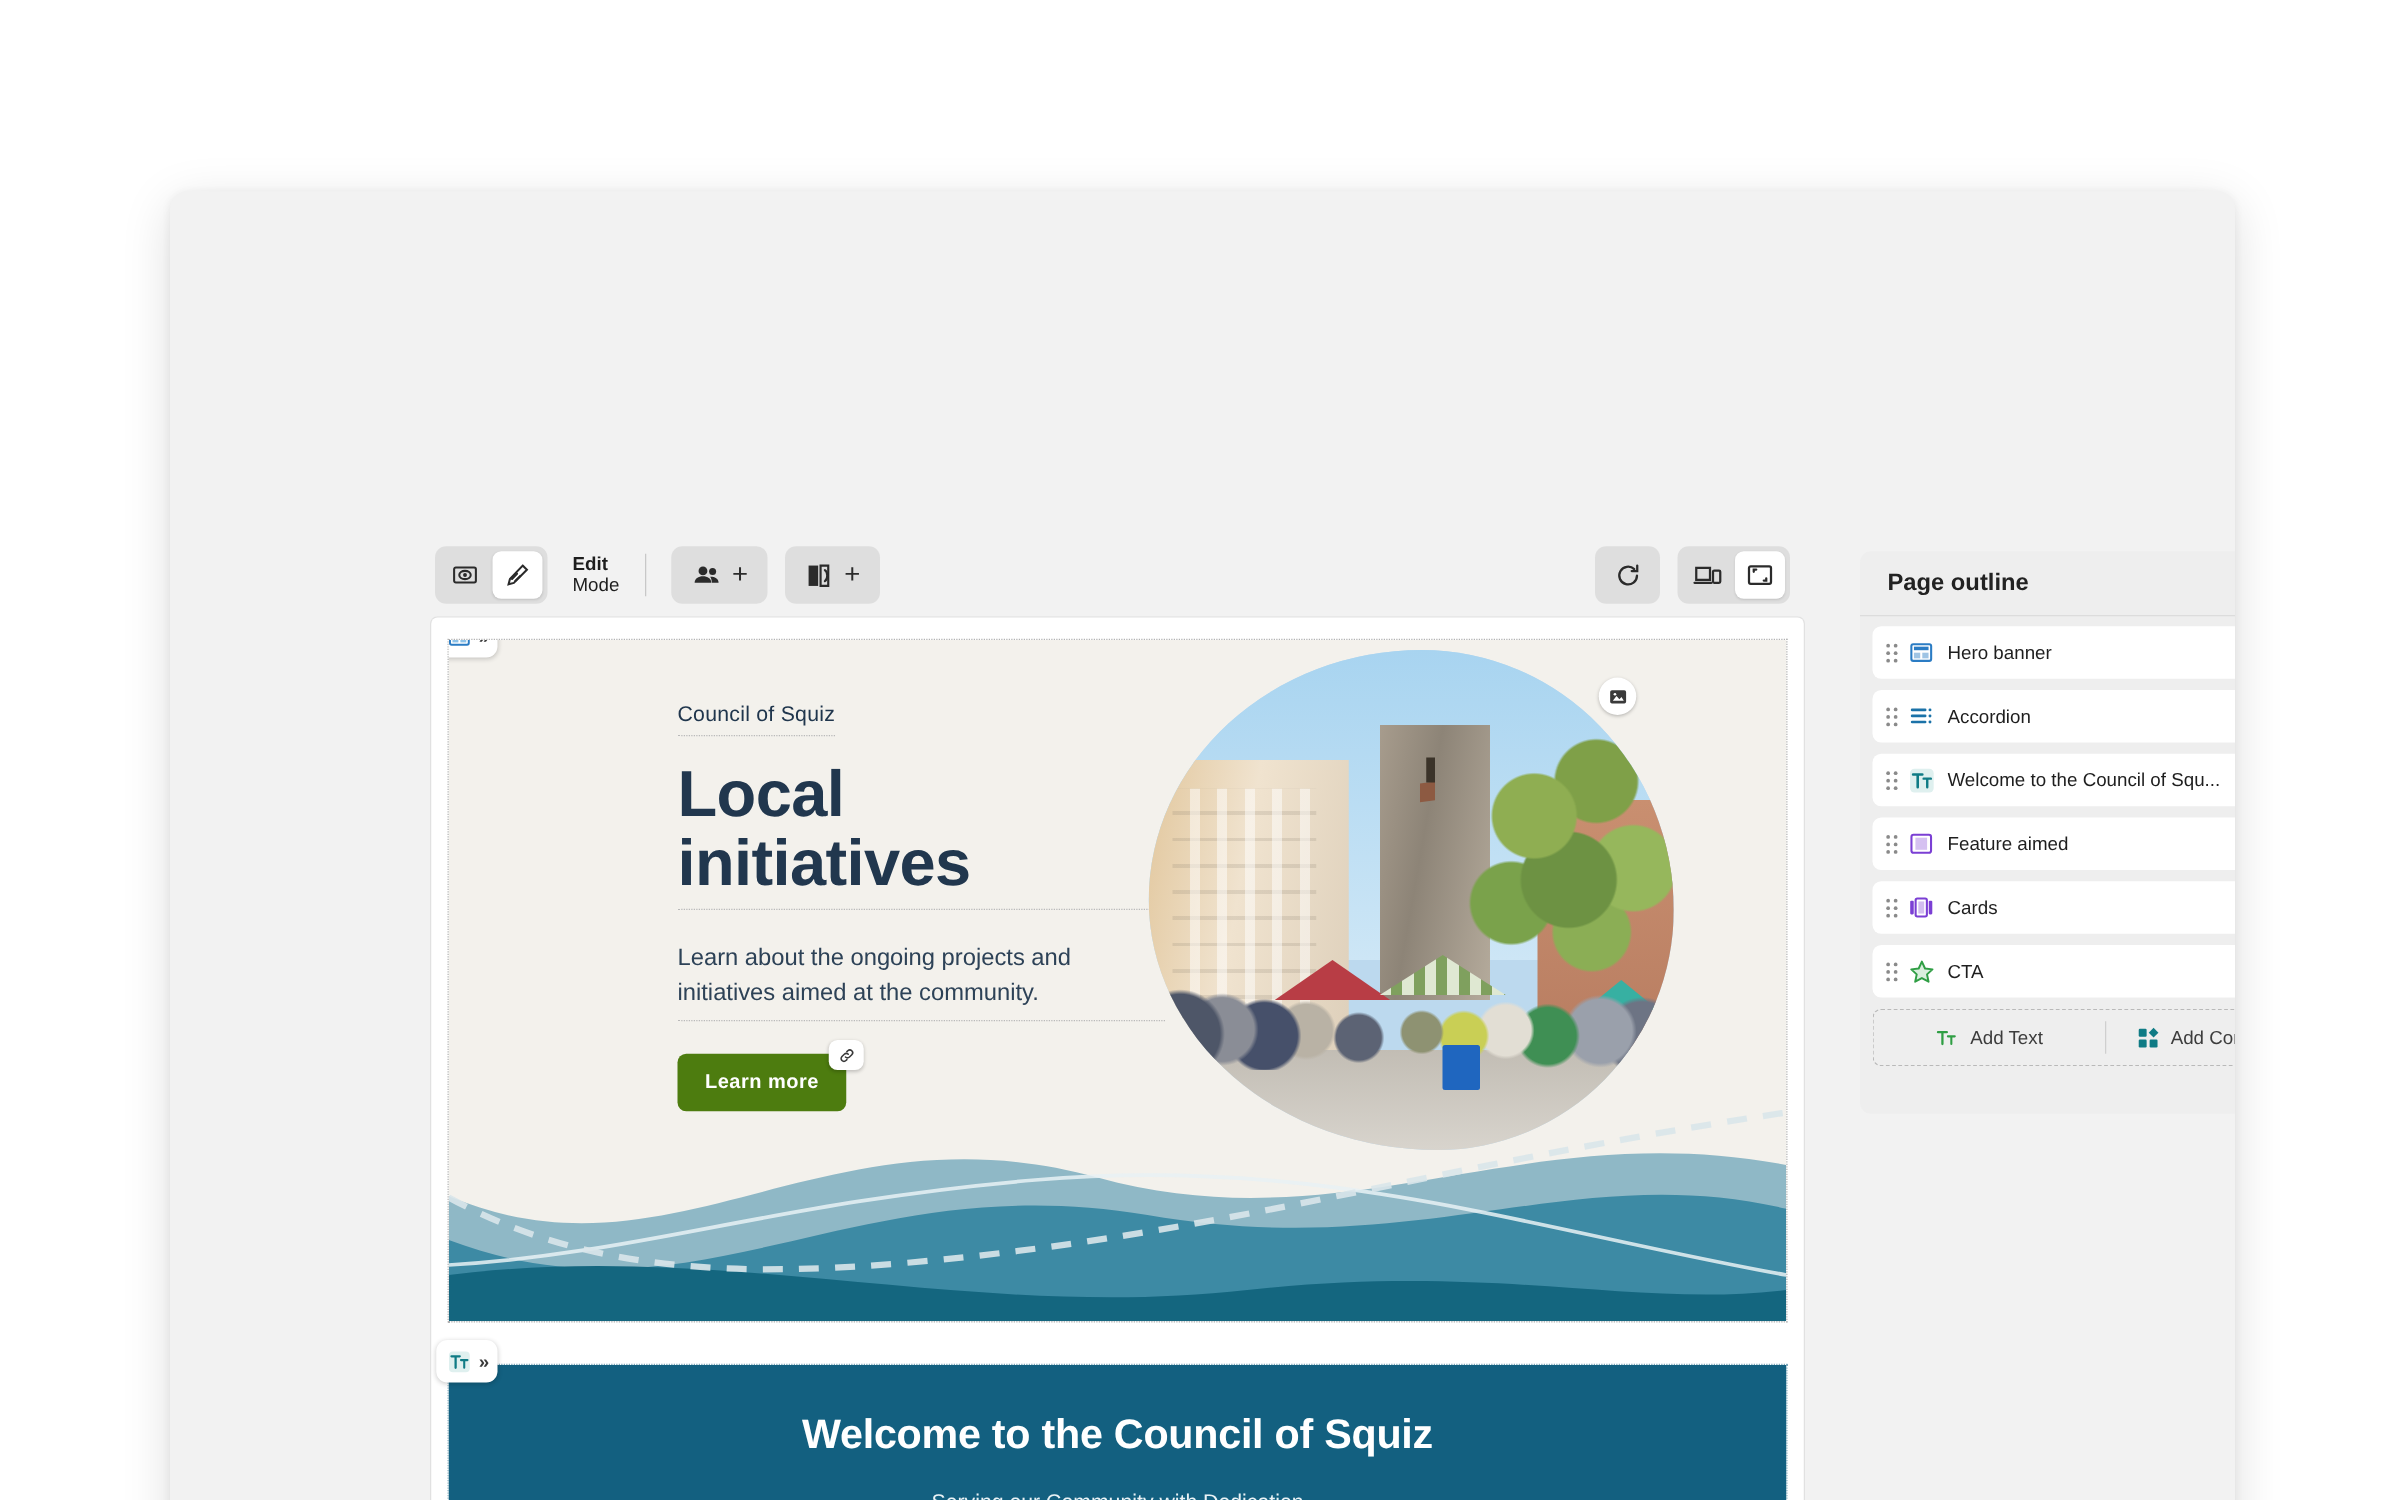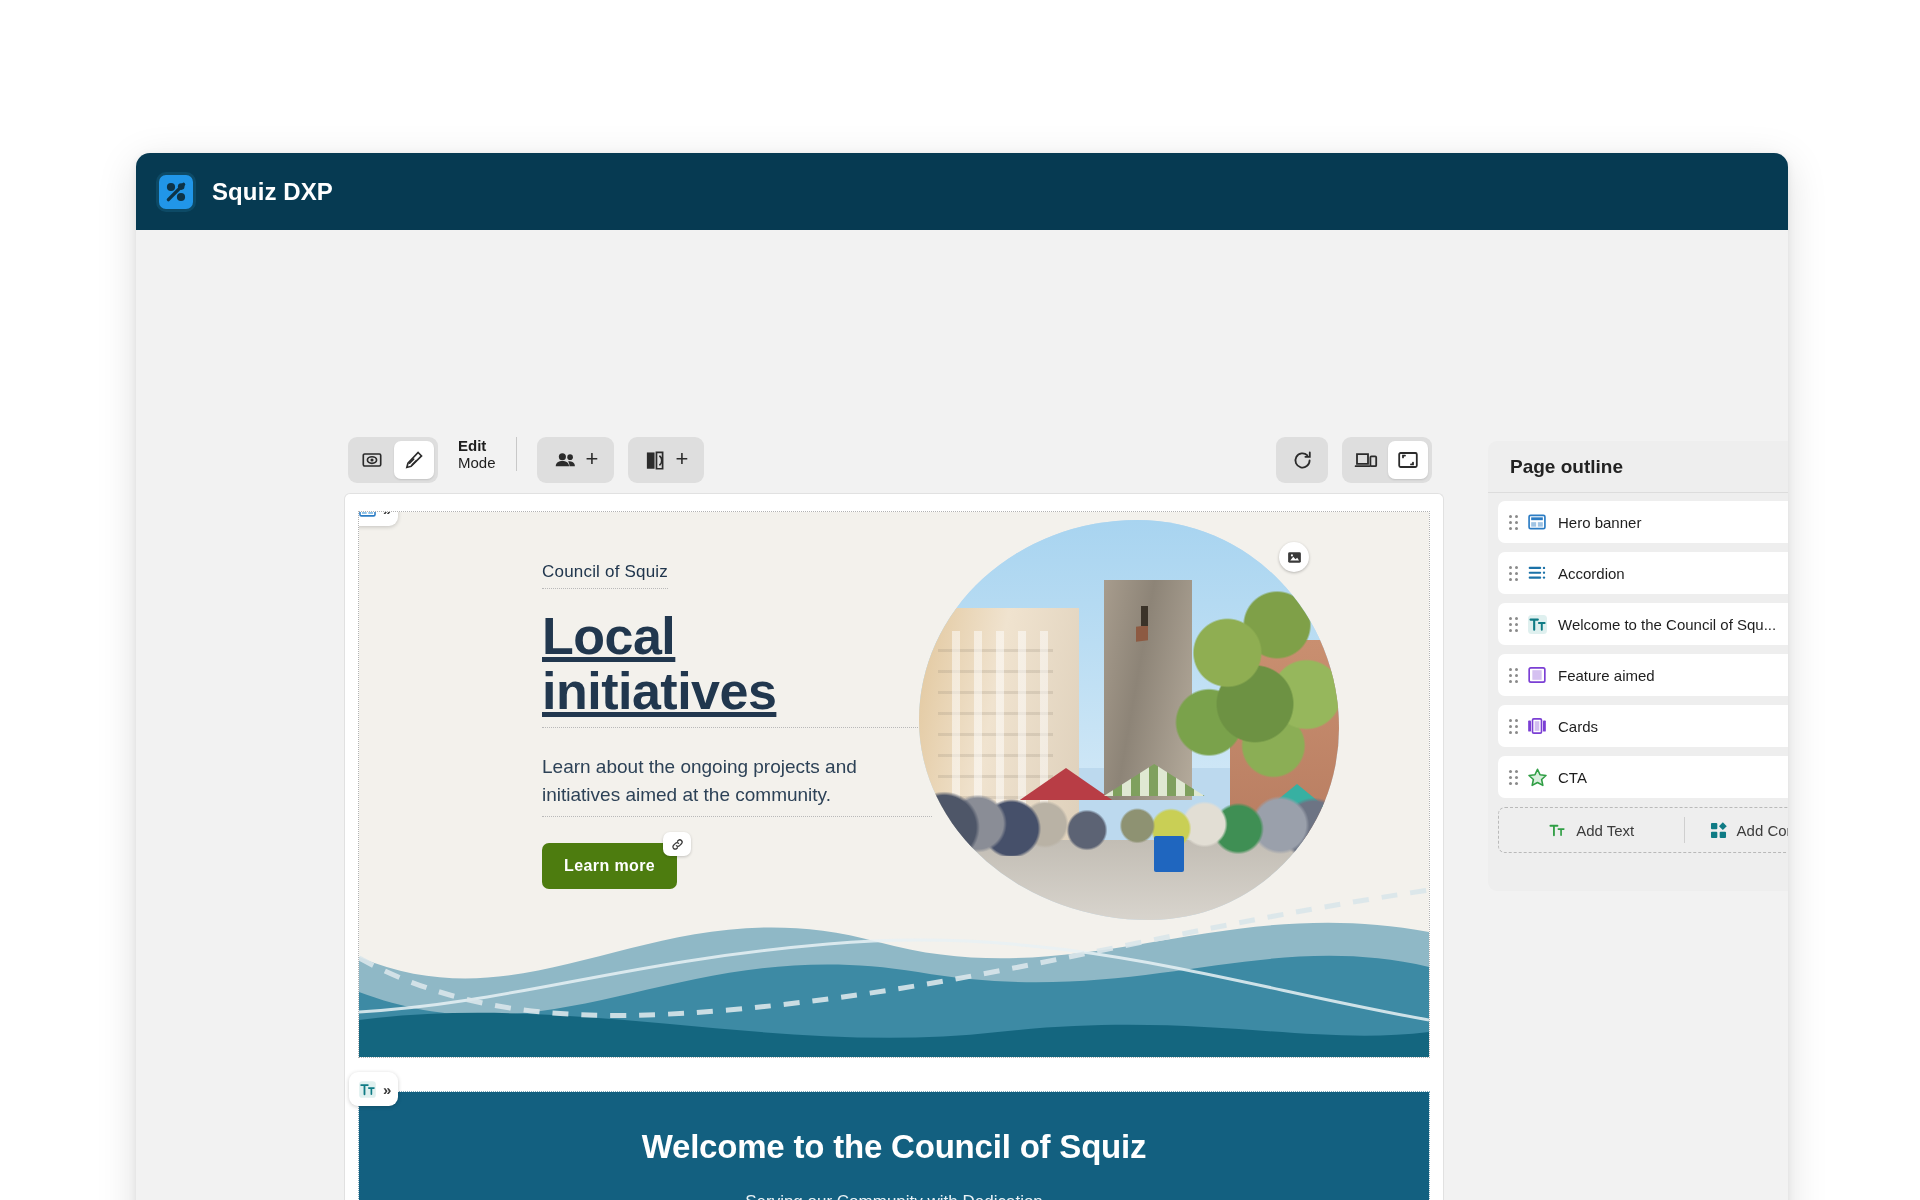"Squiz DXP" div { html: <div> <div> <svg> <circle></circle> <circle></circle> <path></path> <circle></circle> </svg> </div> <div>Squiz DXP</div> </div> -> none }
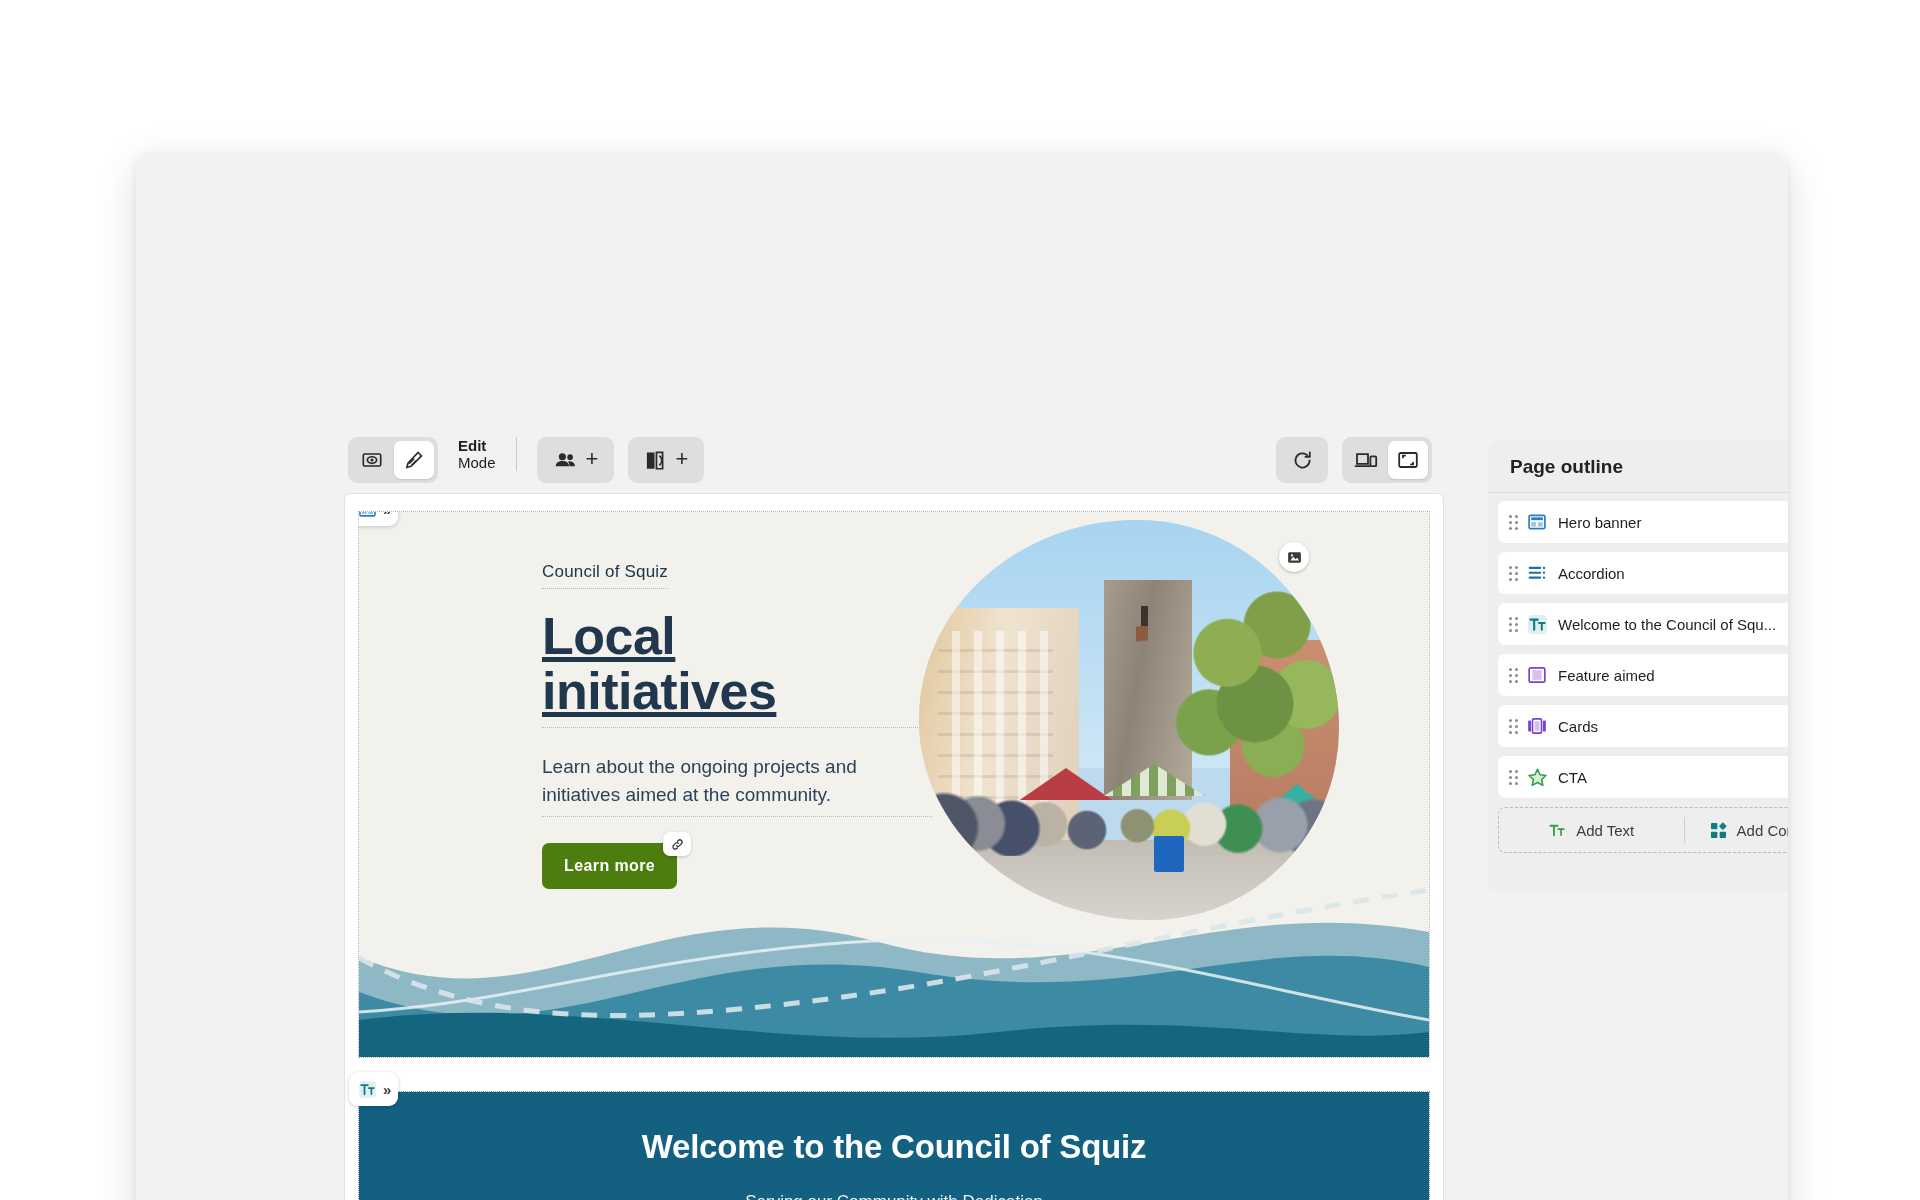"Edit" #toolbar-left { align-items: flex-start -> center }
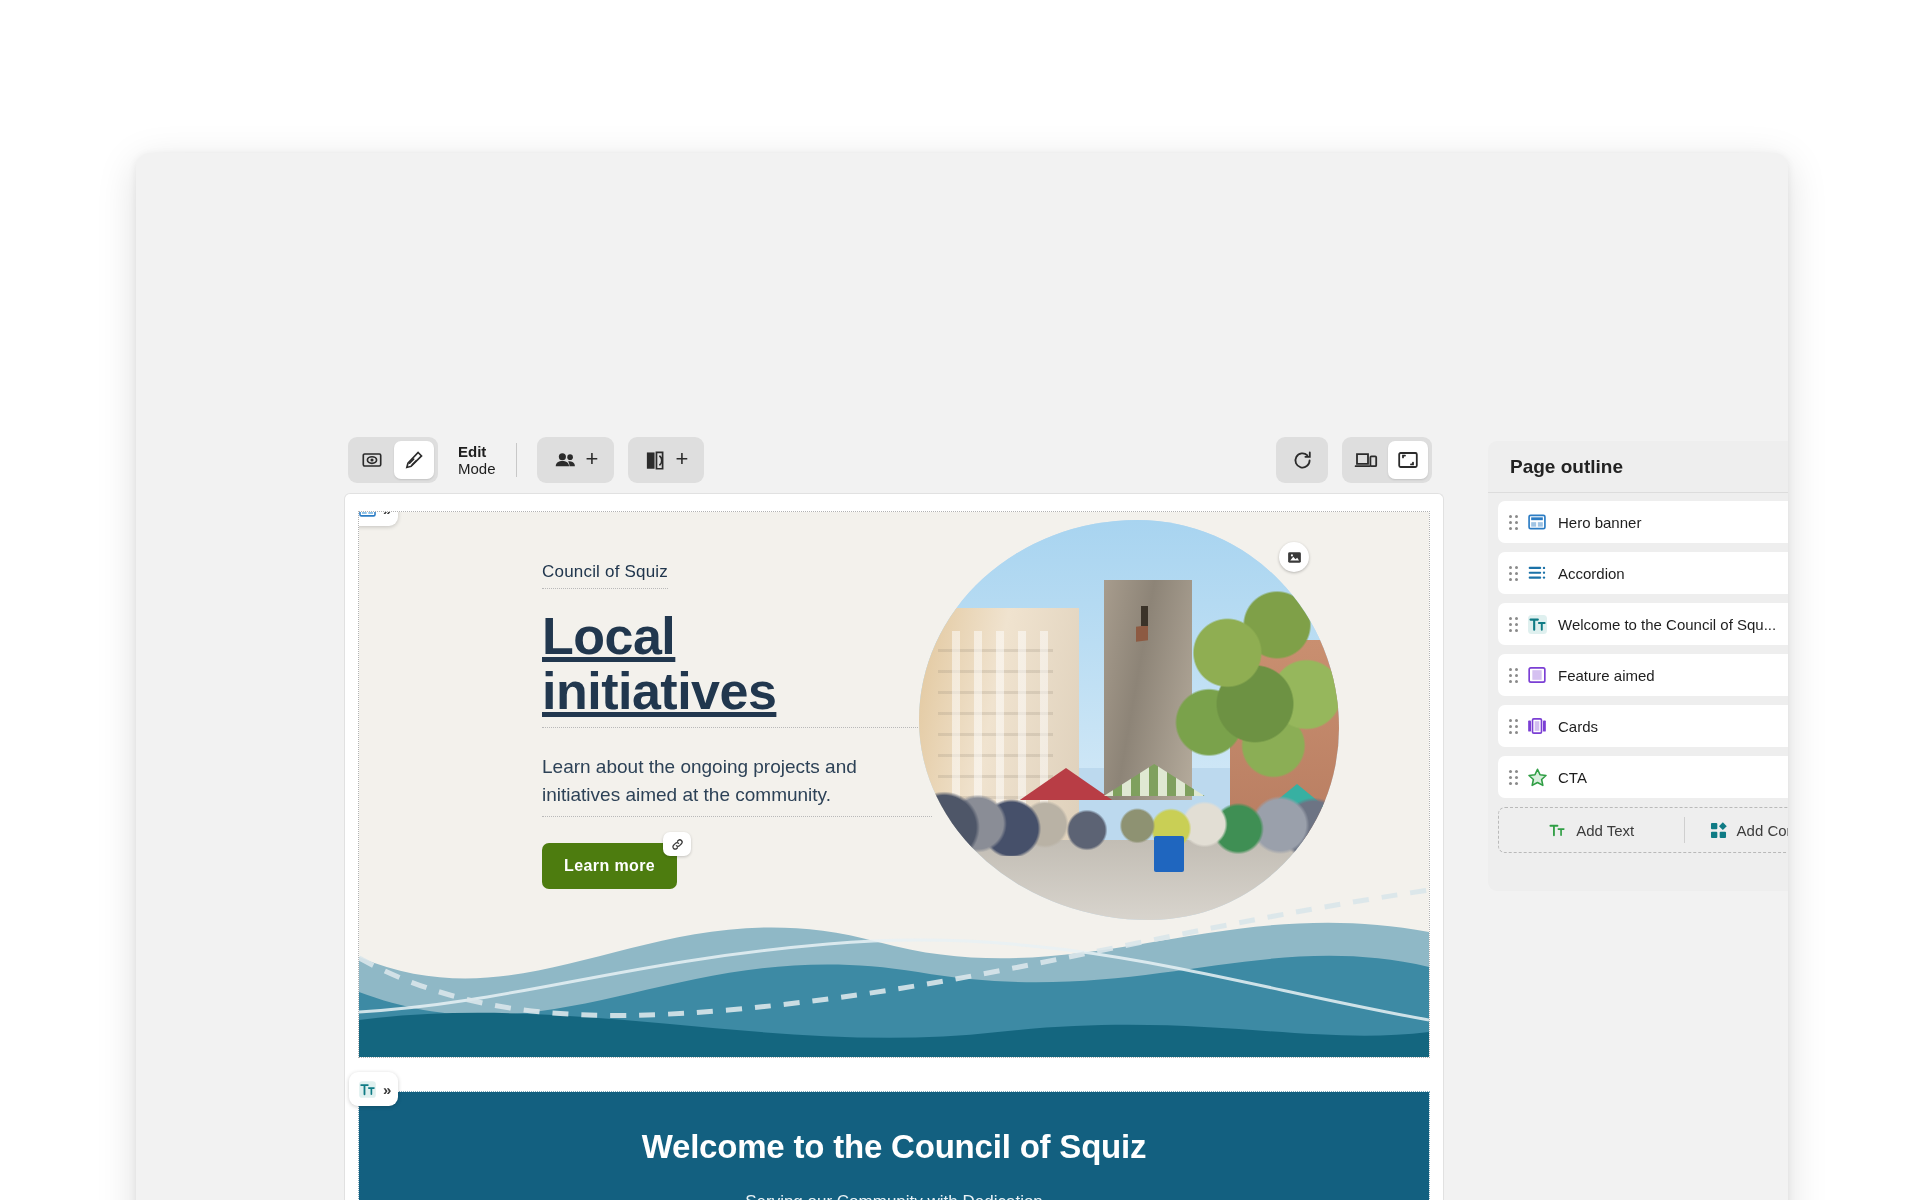"Local" #hero-title { text-decoration: underline -> none }
